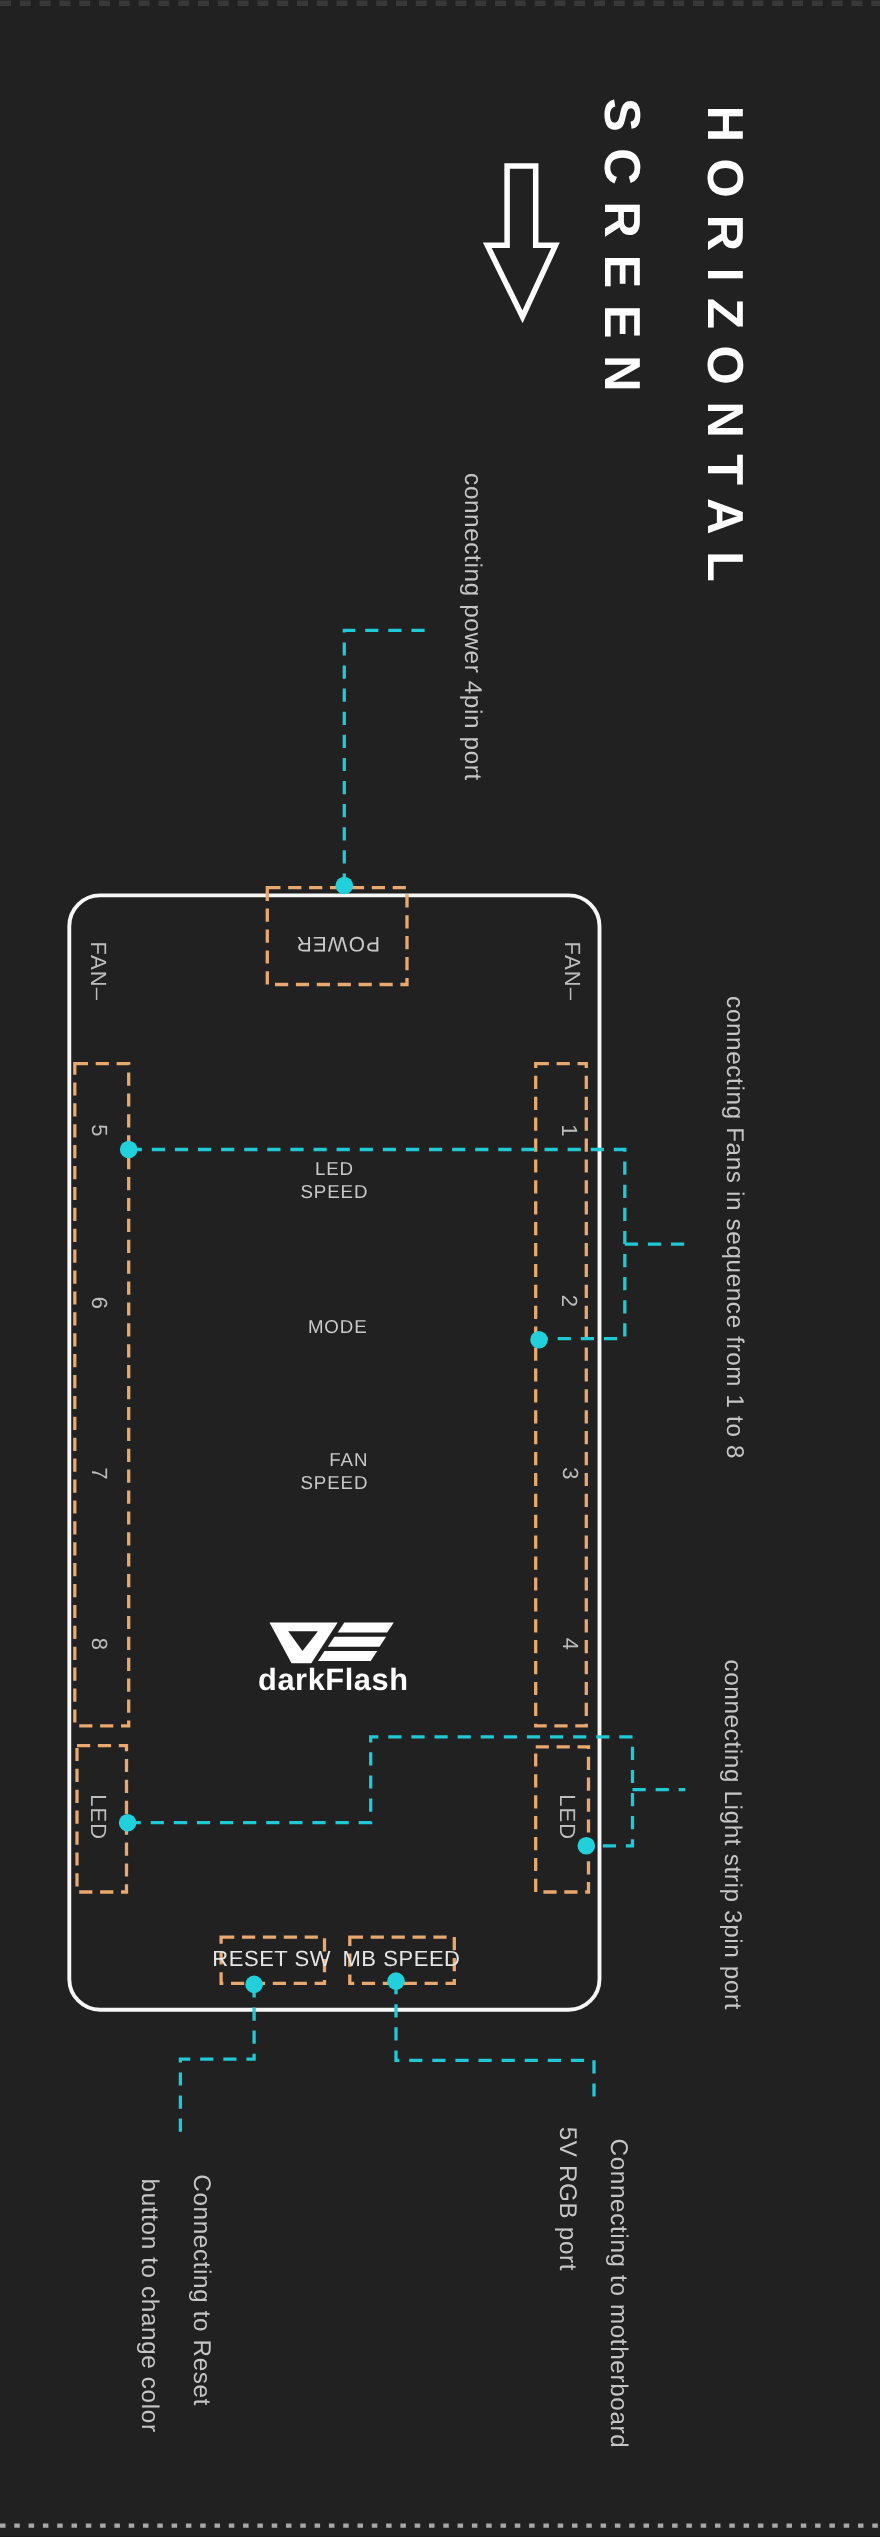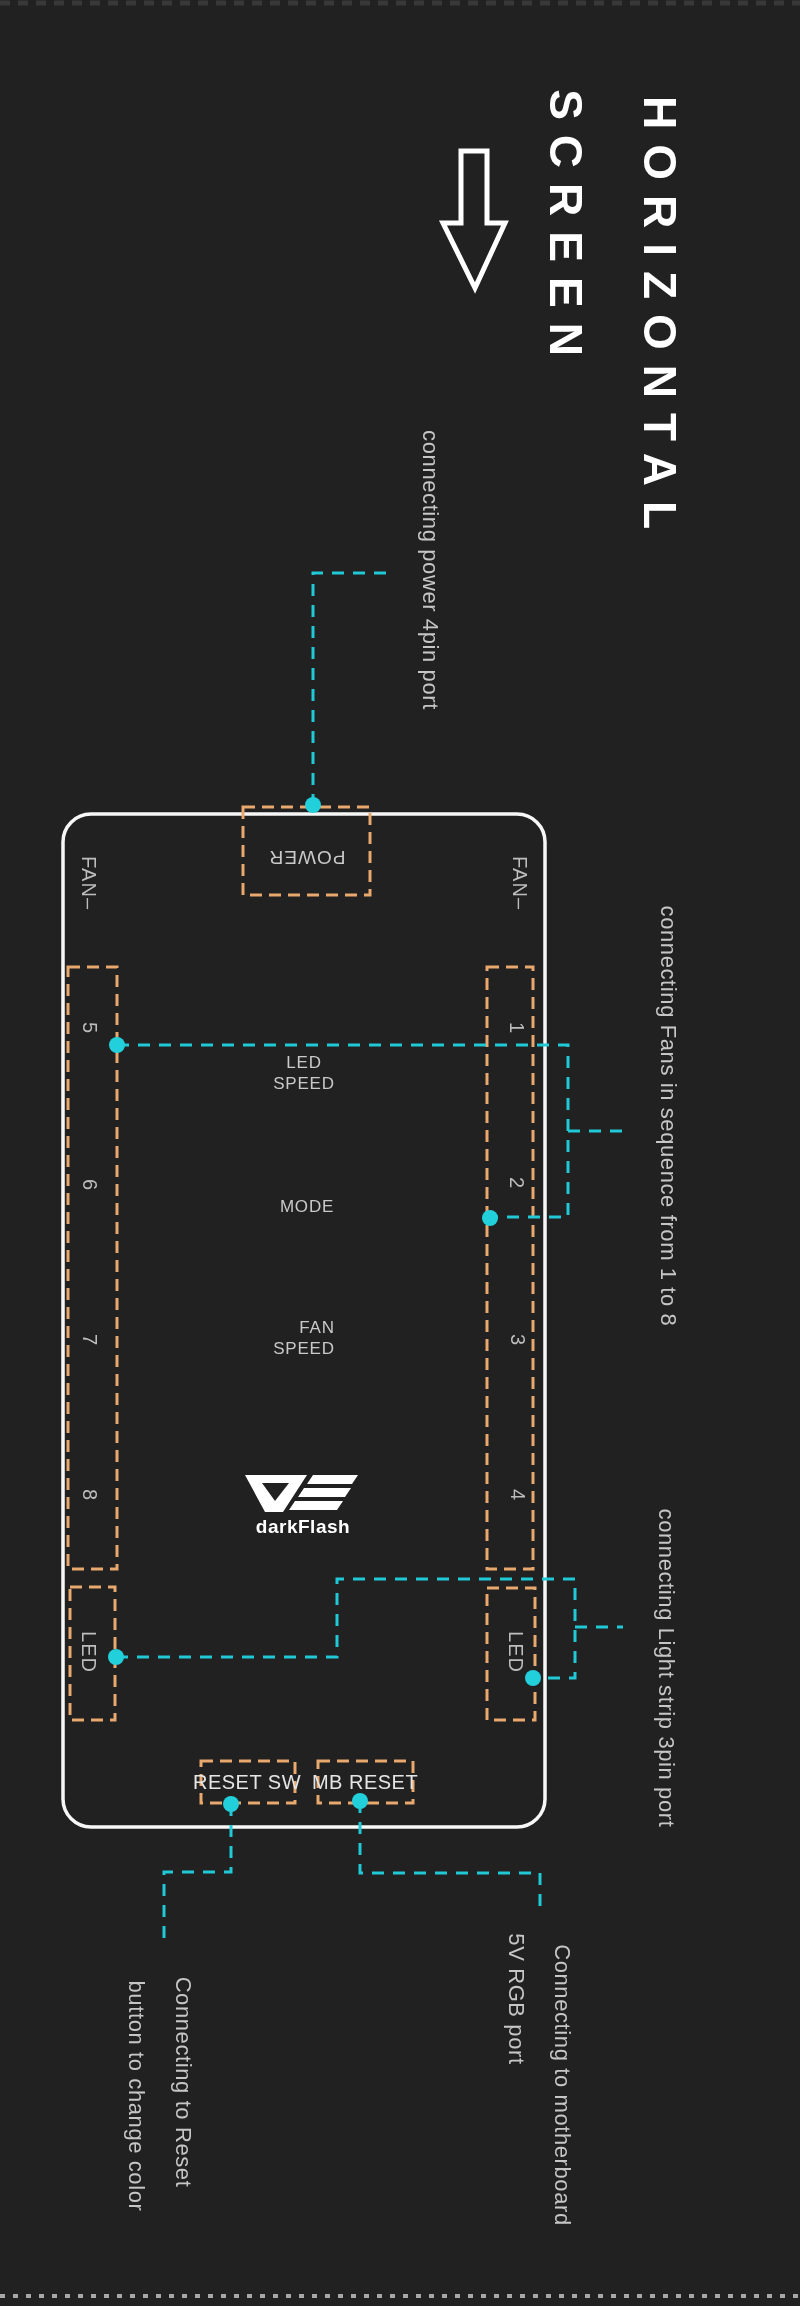"darkFlash" .brand { font-size: 19px -> 28px }
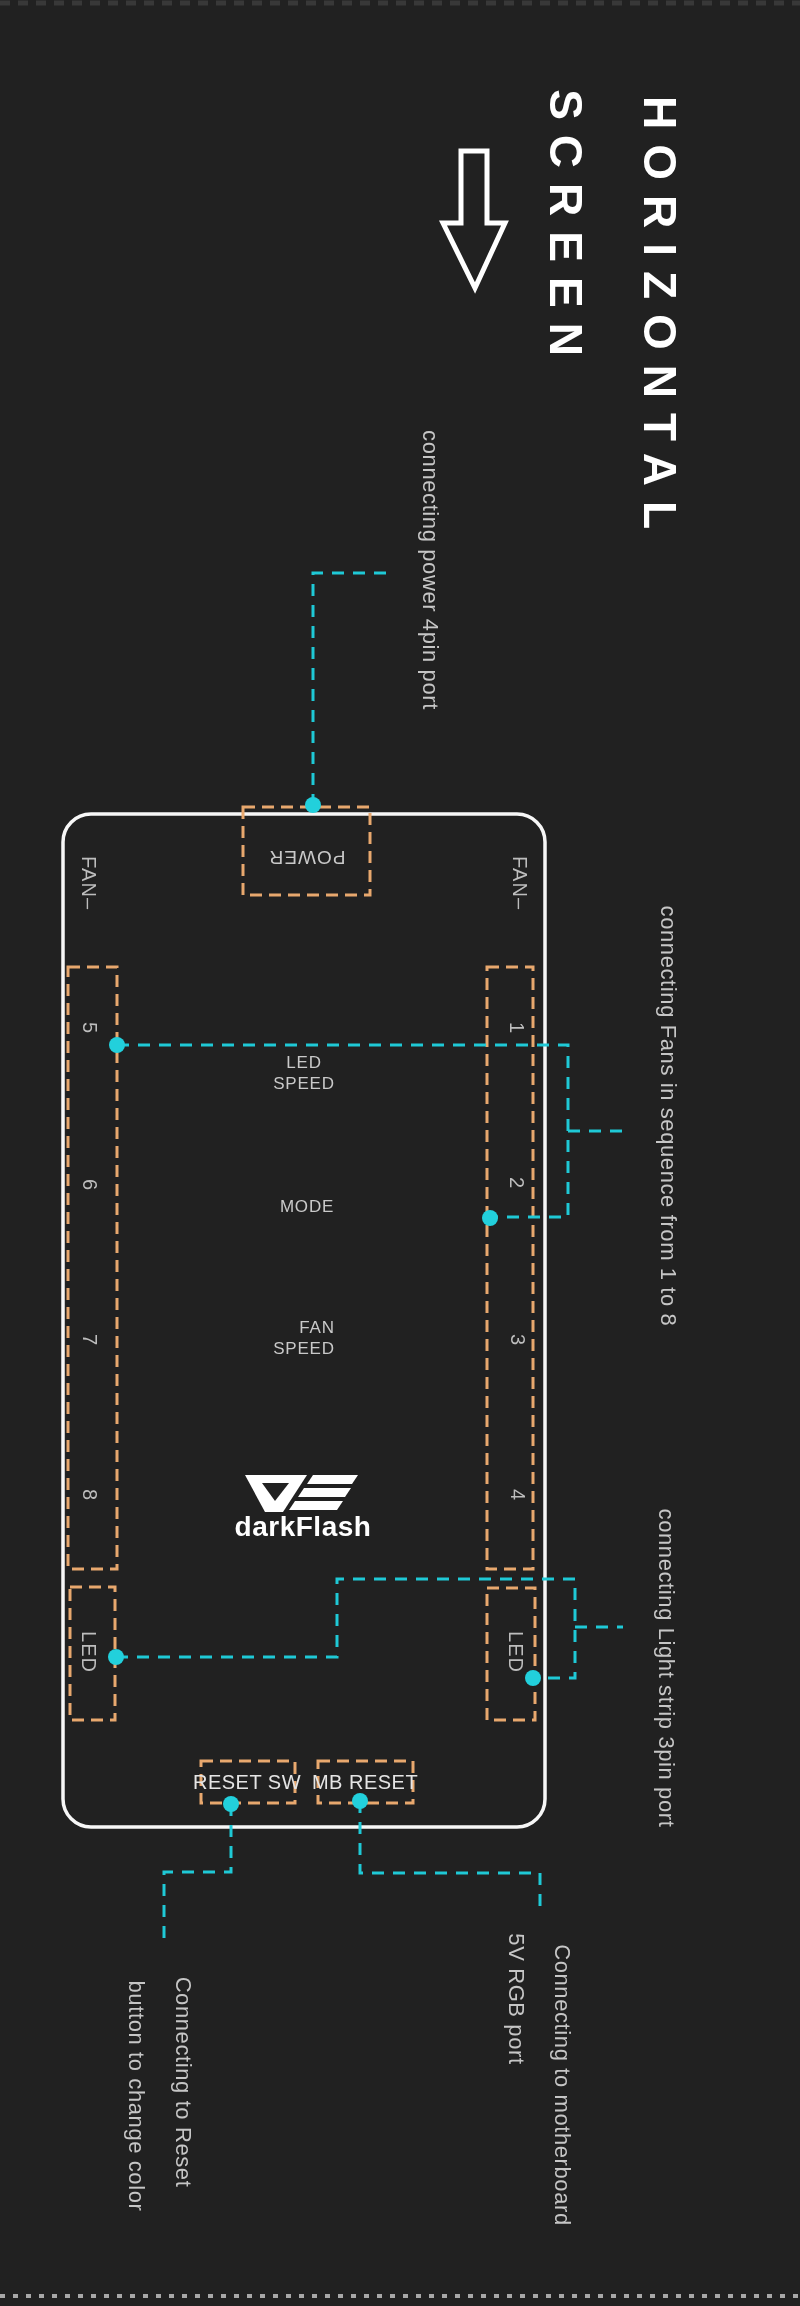"MB RESET" div.ctext { text: RESET -> SPEED }
